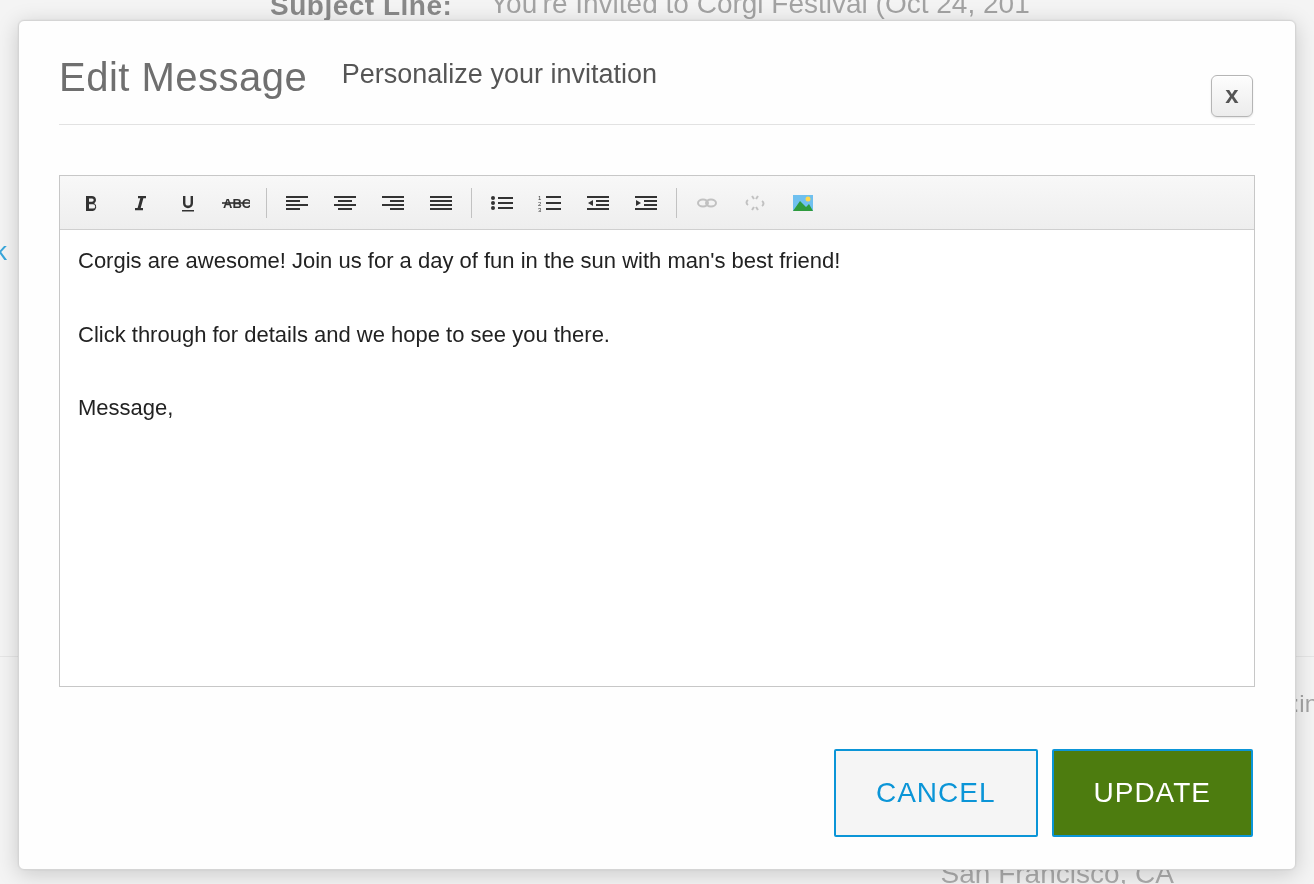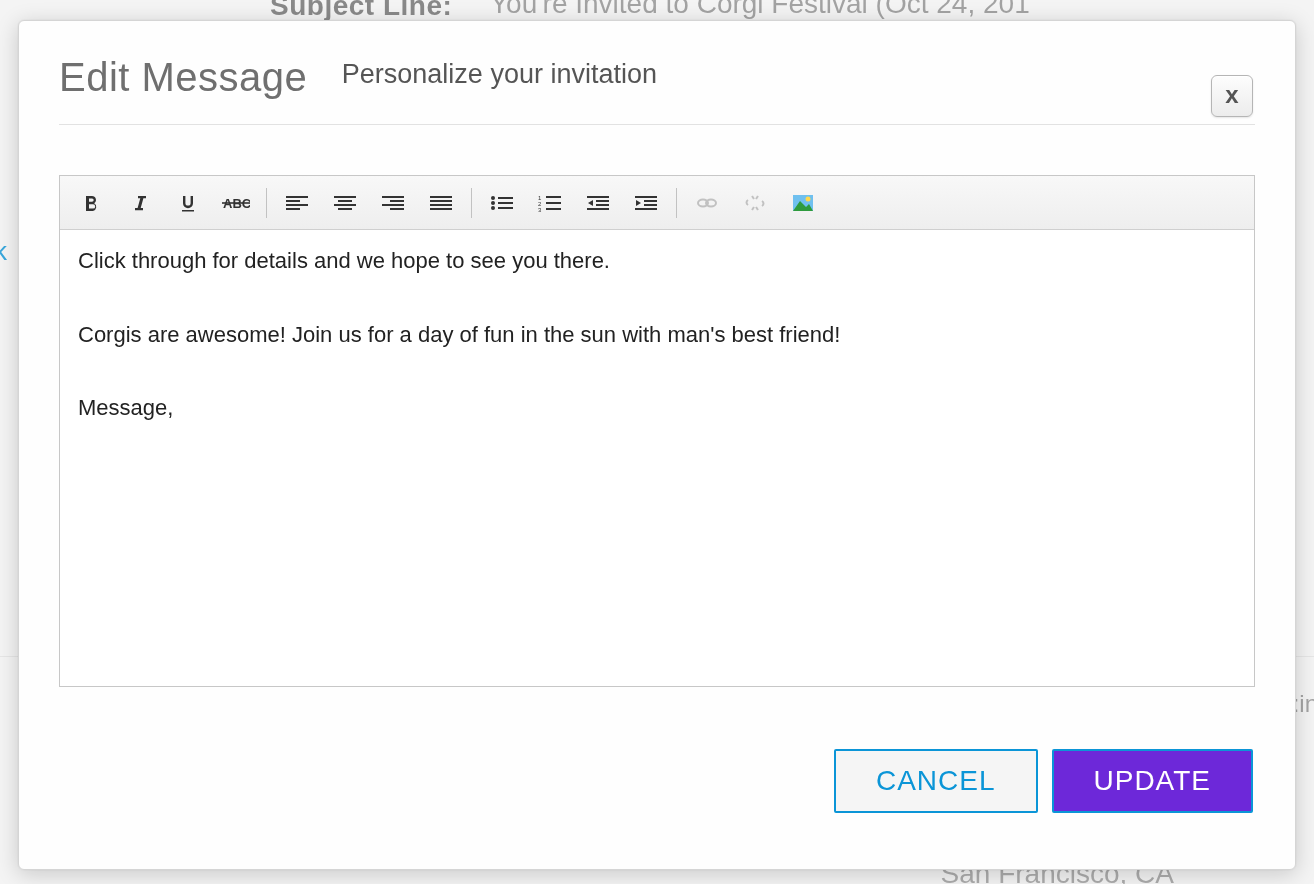"Click through for details and" p { order: before "Corgis are awesome! Join us" -> after "Corgis are awesome! Join us" }
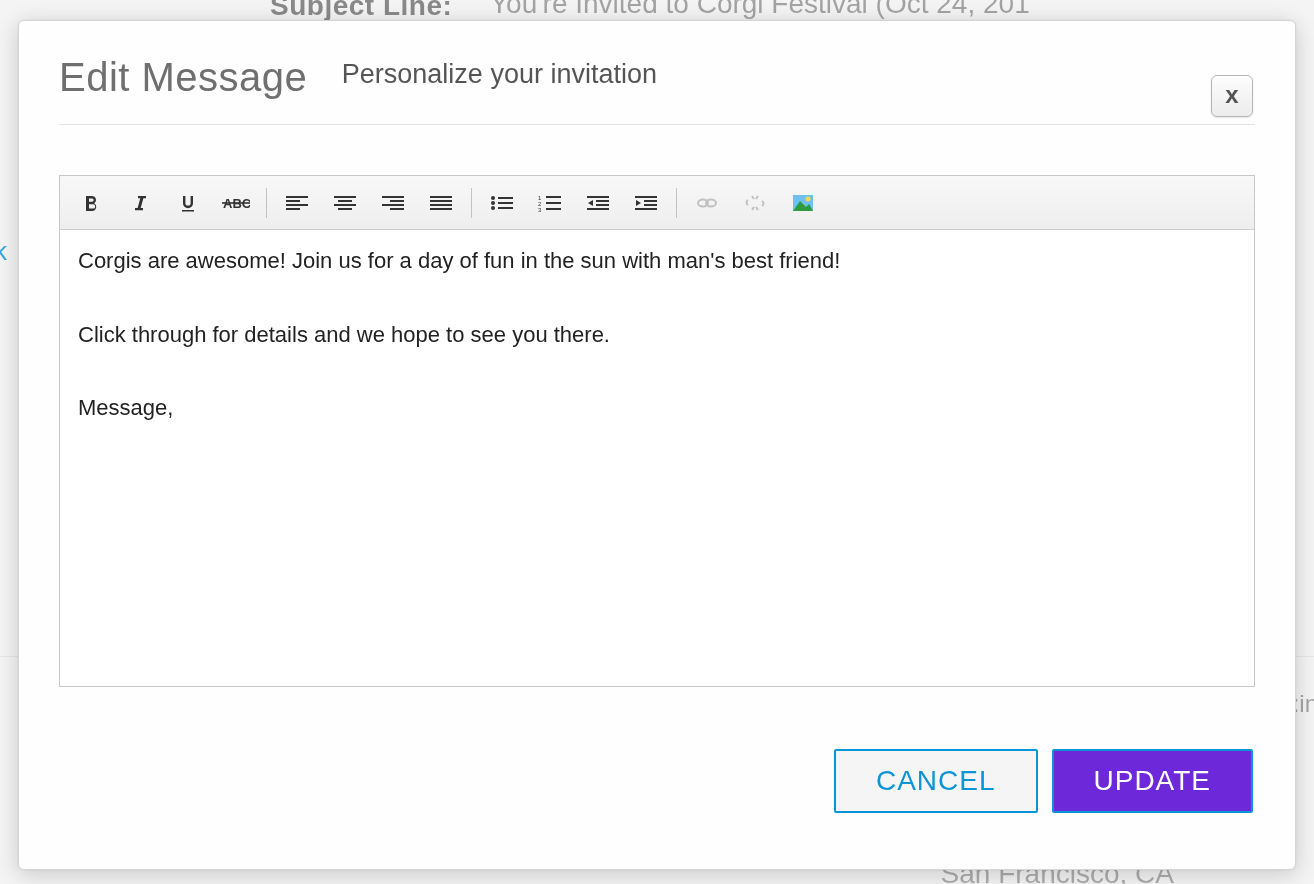"CANCEL" .btn { height: 64px -> 88px }
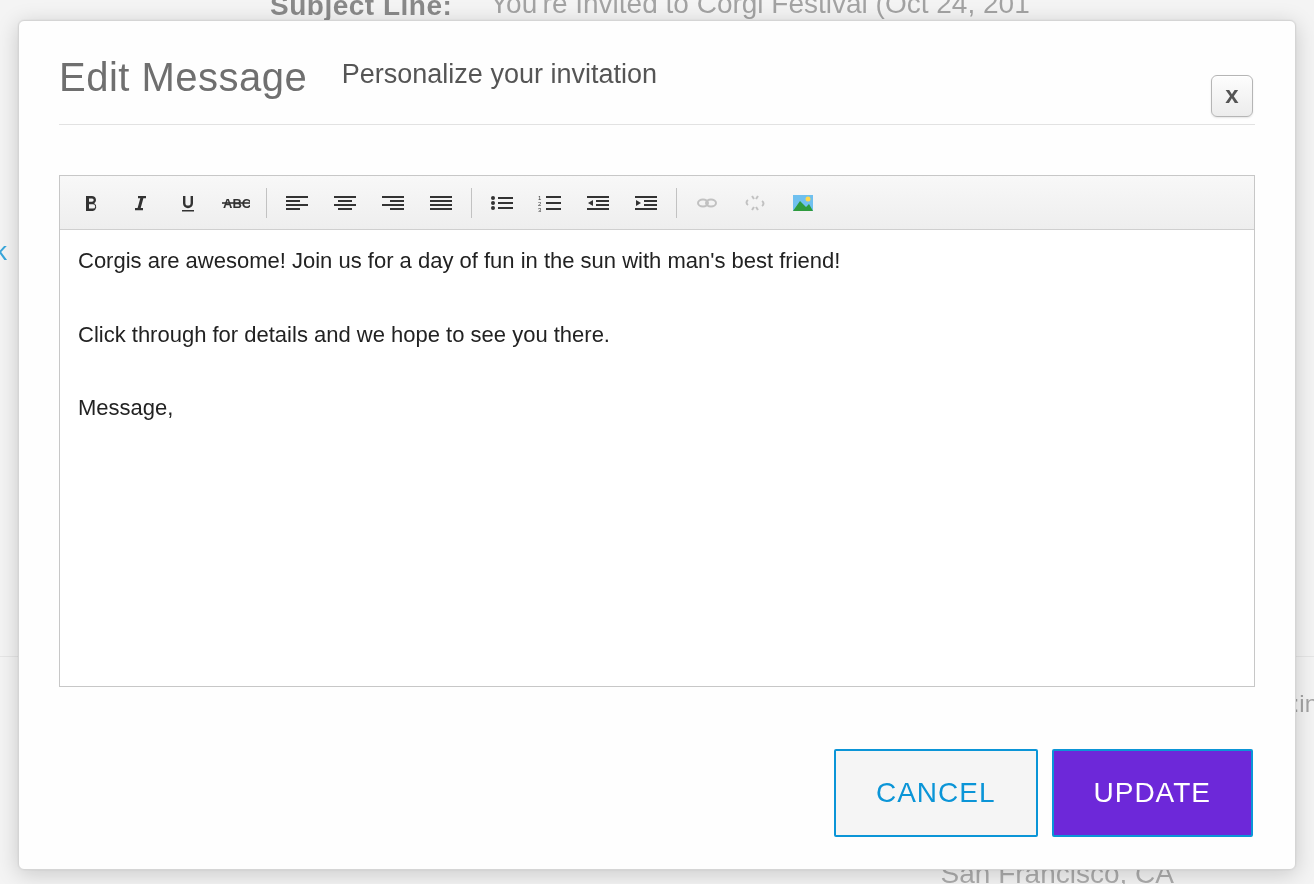"UPDATE" .btn-update { background: #6d28d9 -> #4d7c0f }
